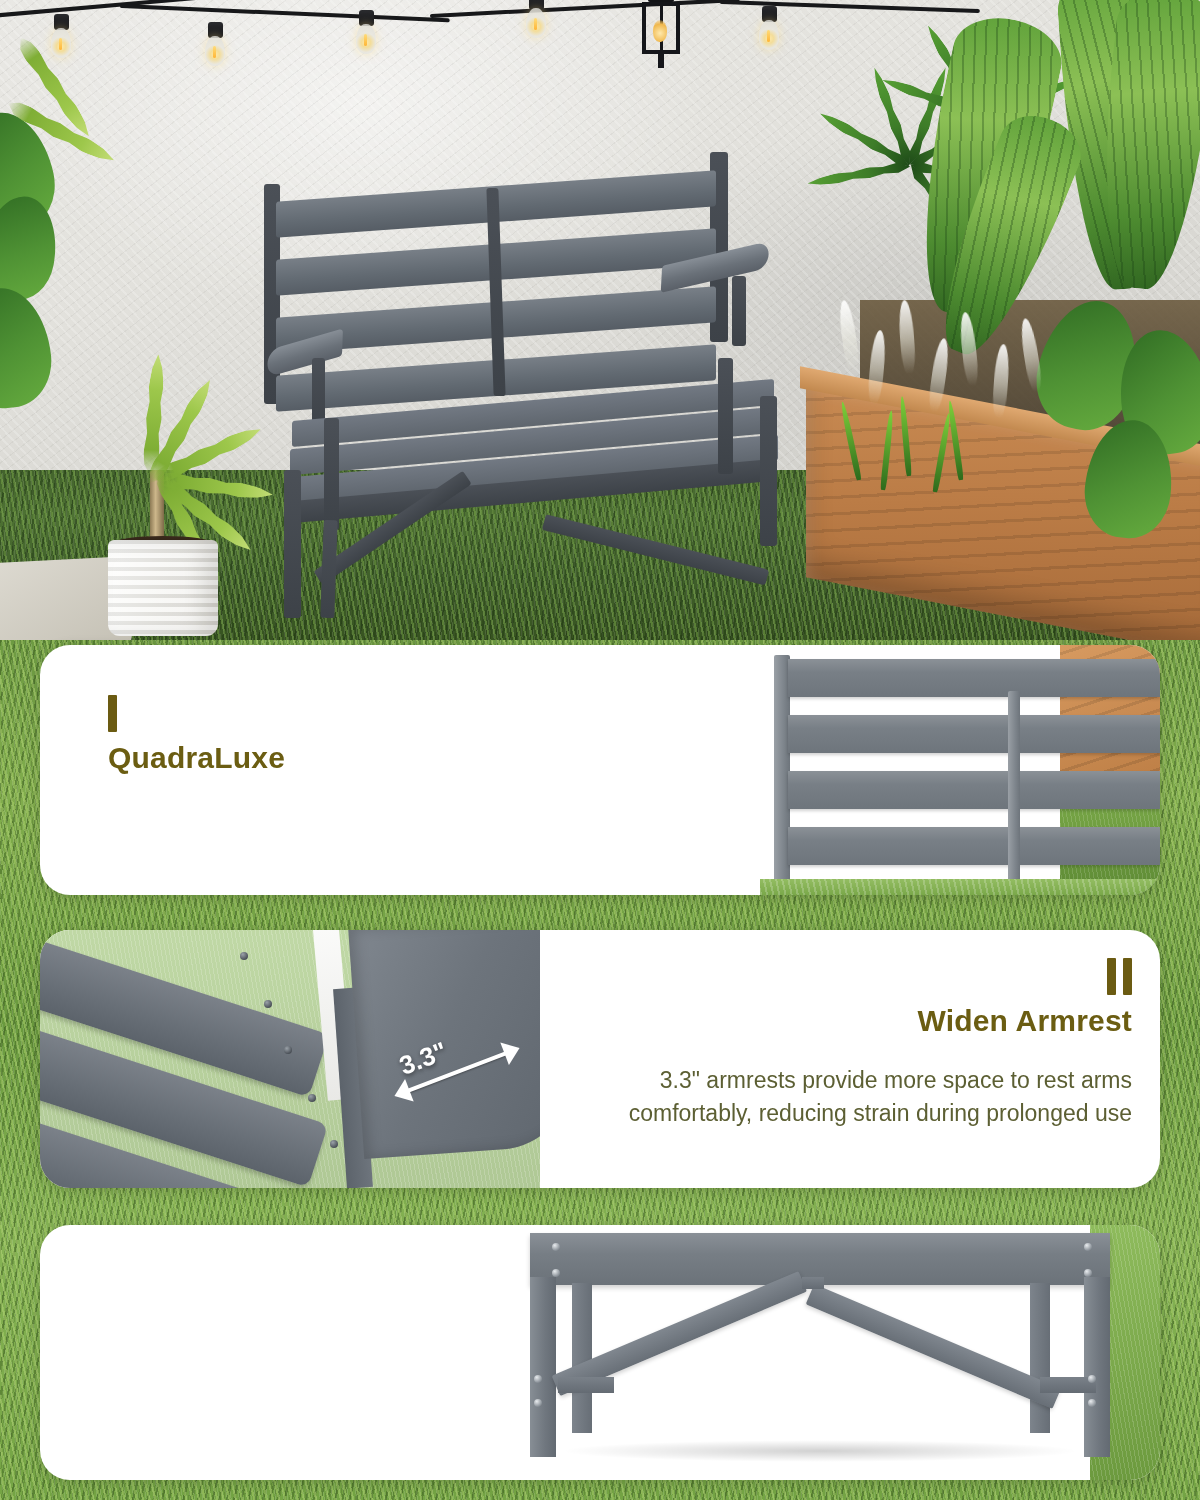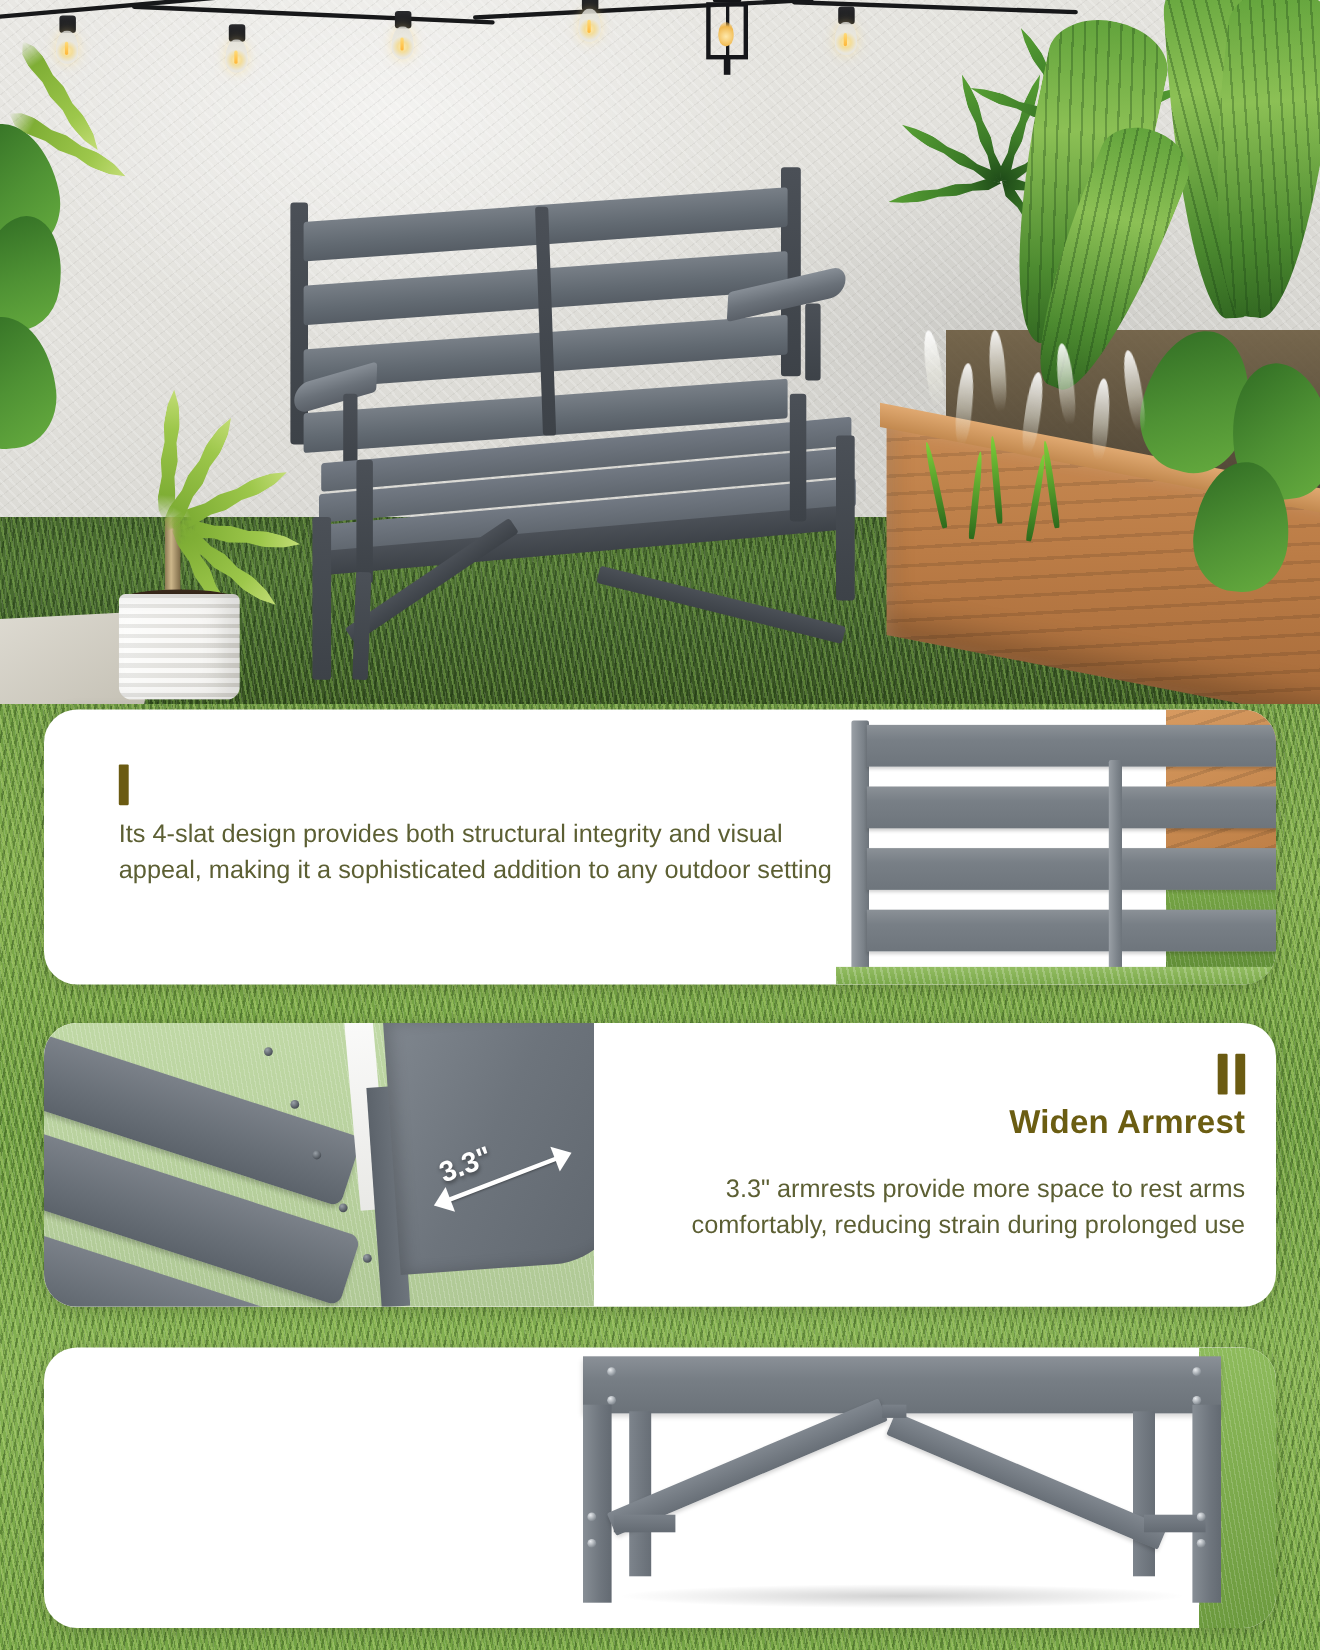"QuadraLuxe" div.p-title { html: none -> <div>QuadraLuxe</div> }
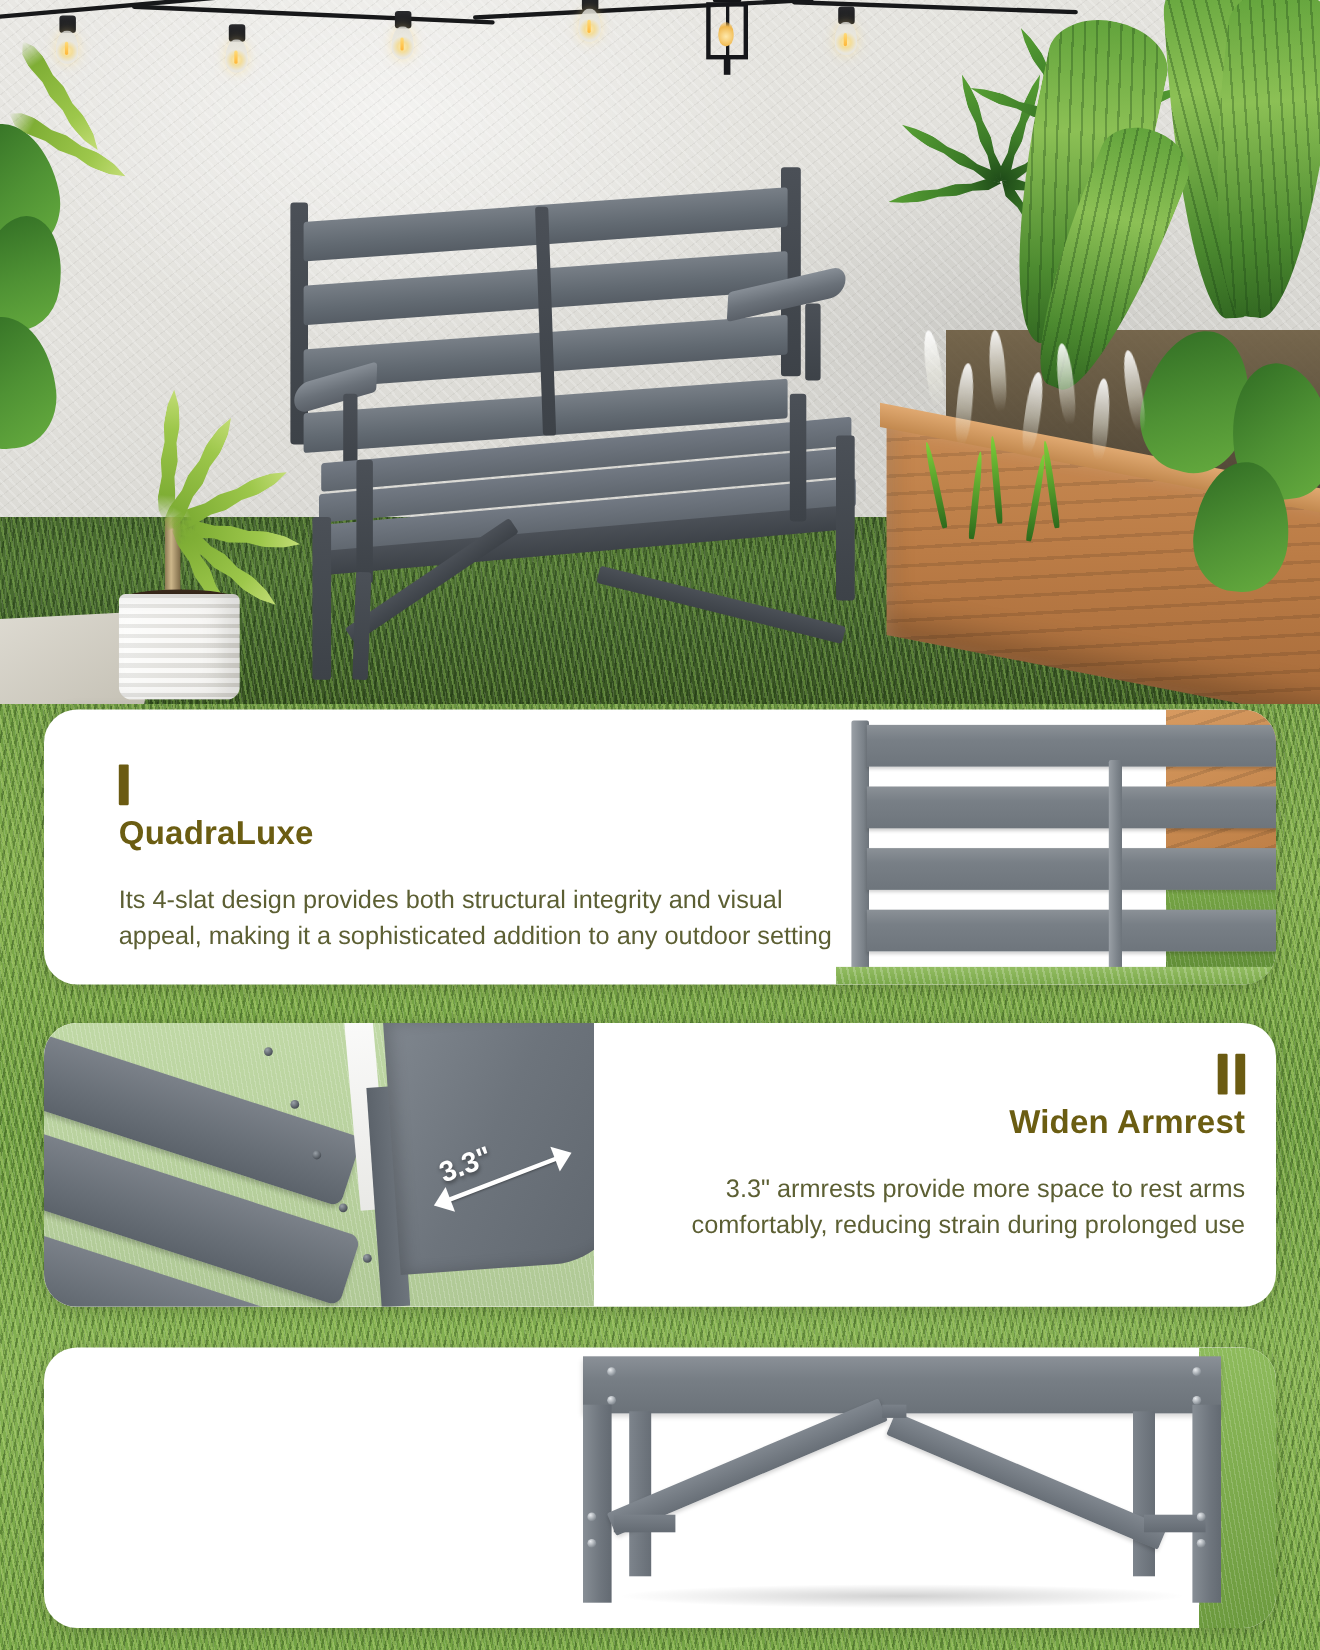"Its 4-slat design provides both" div.p-body { html: <div>Its 4-slat design provides both structural integrity and visual appeal, making it a sophisticated addition to any outdoor setting</div> -> none }
